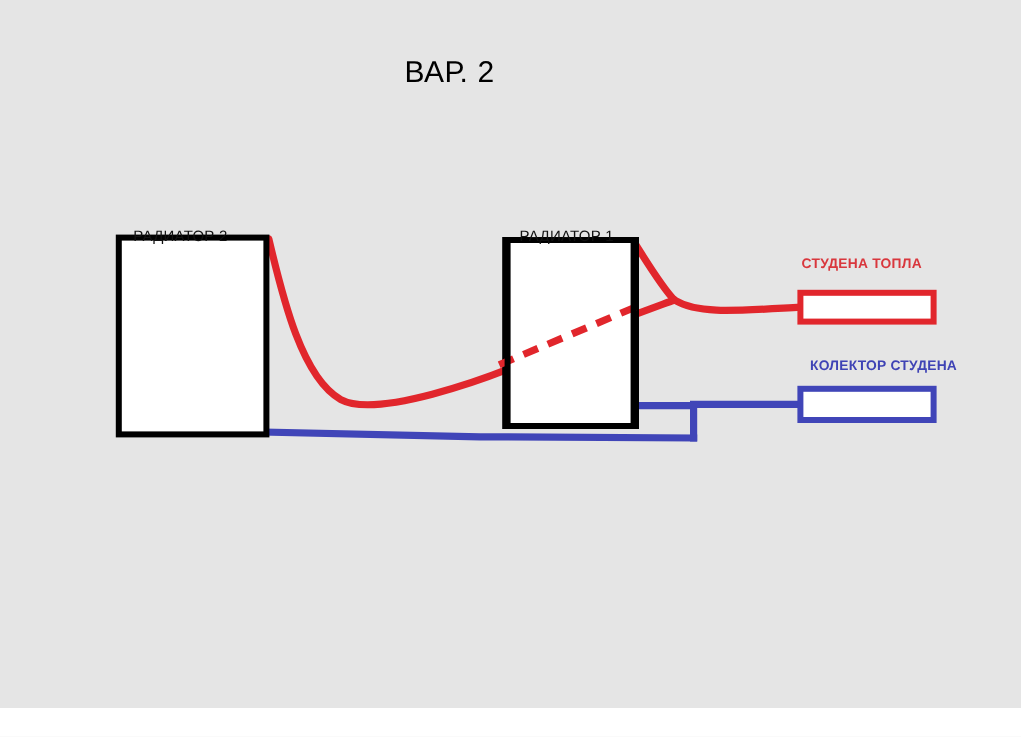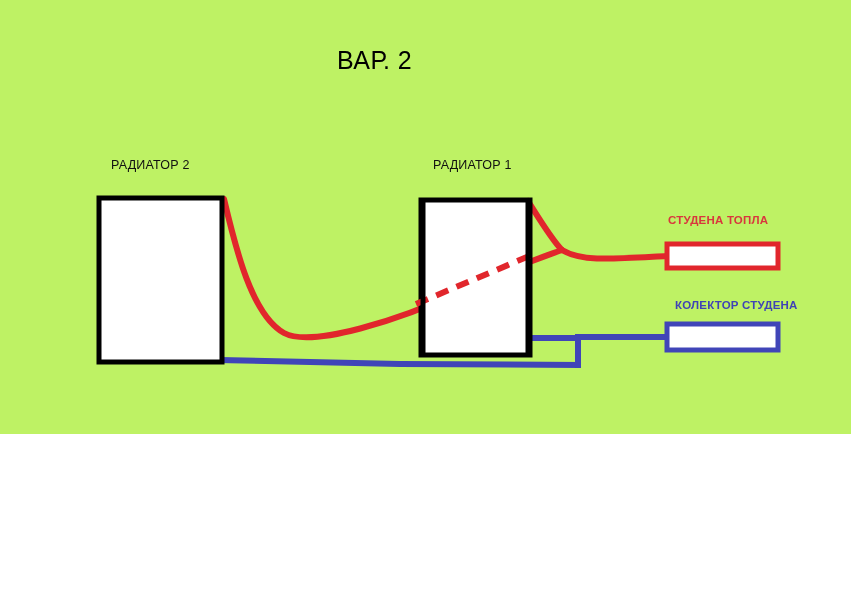"ВАР. 2" #canvas { background: #bef264 -> #e5e5e5; height: 434px -> 590px }
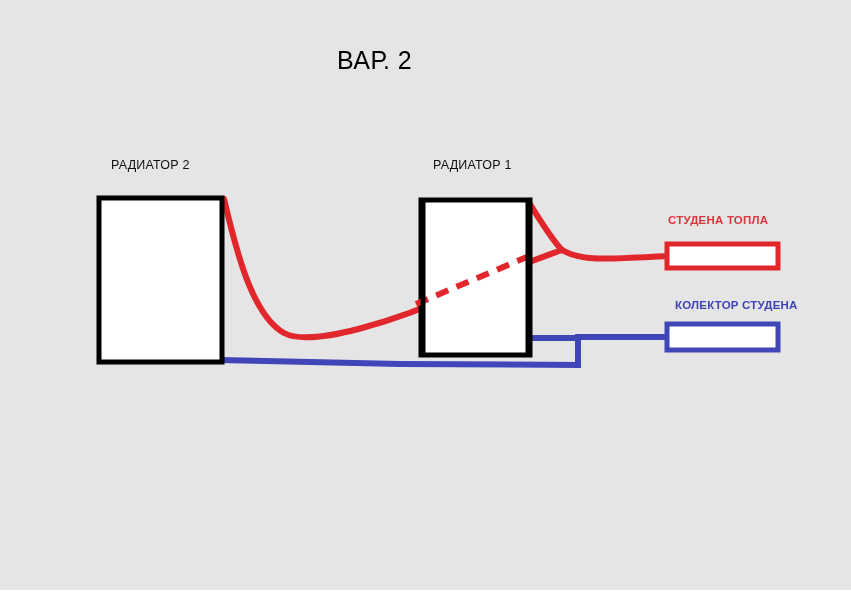"РАДИАТОР 2" .radiator-label { margin-top: none -> 32px }
